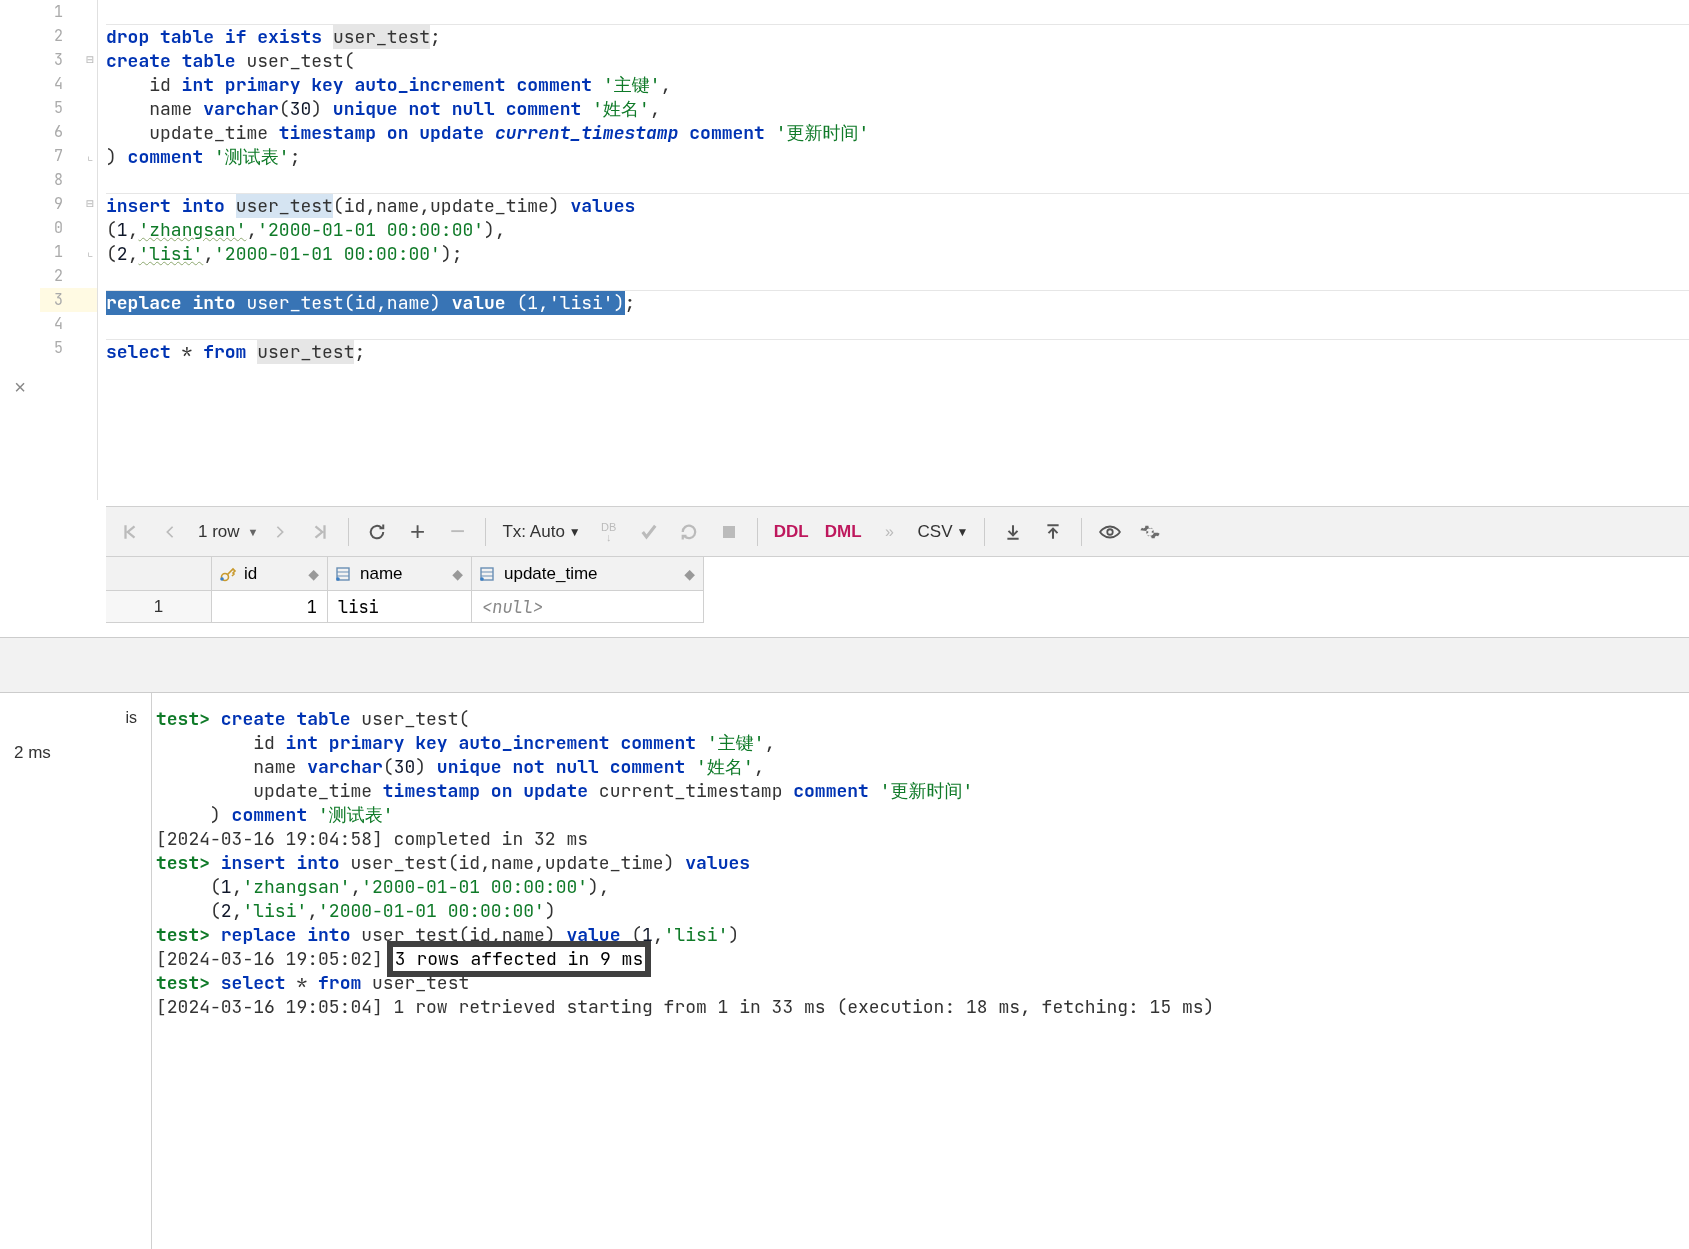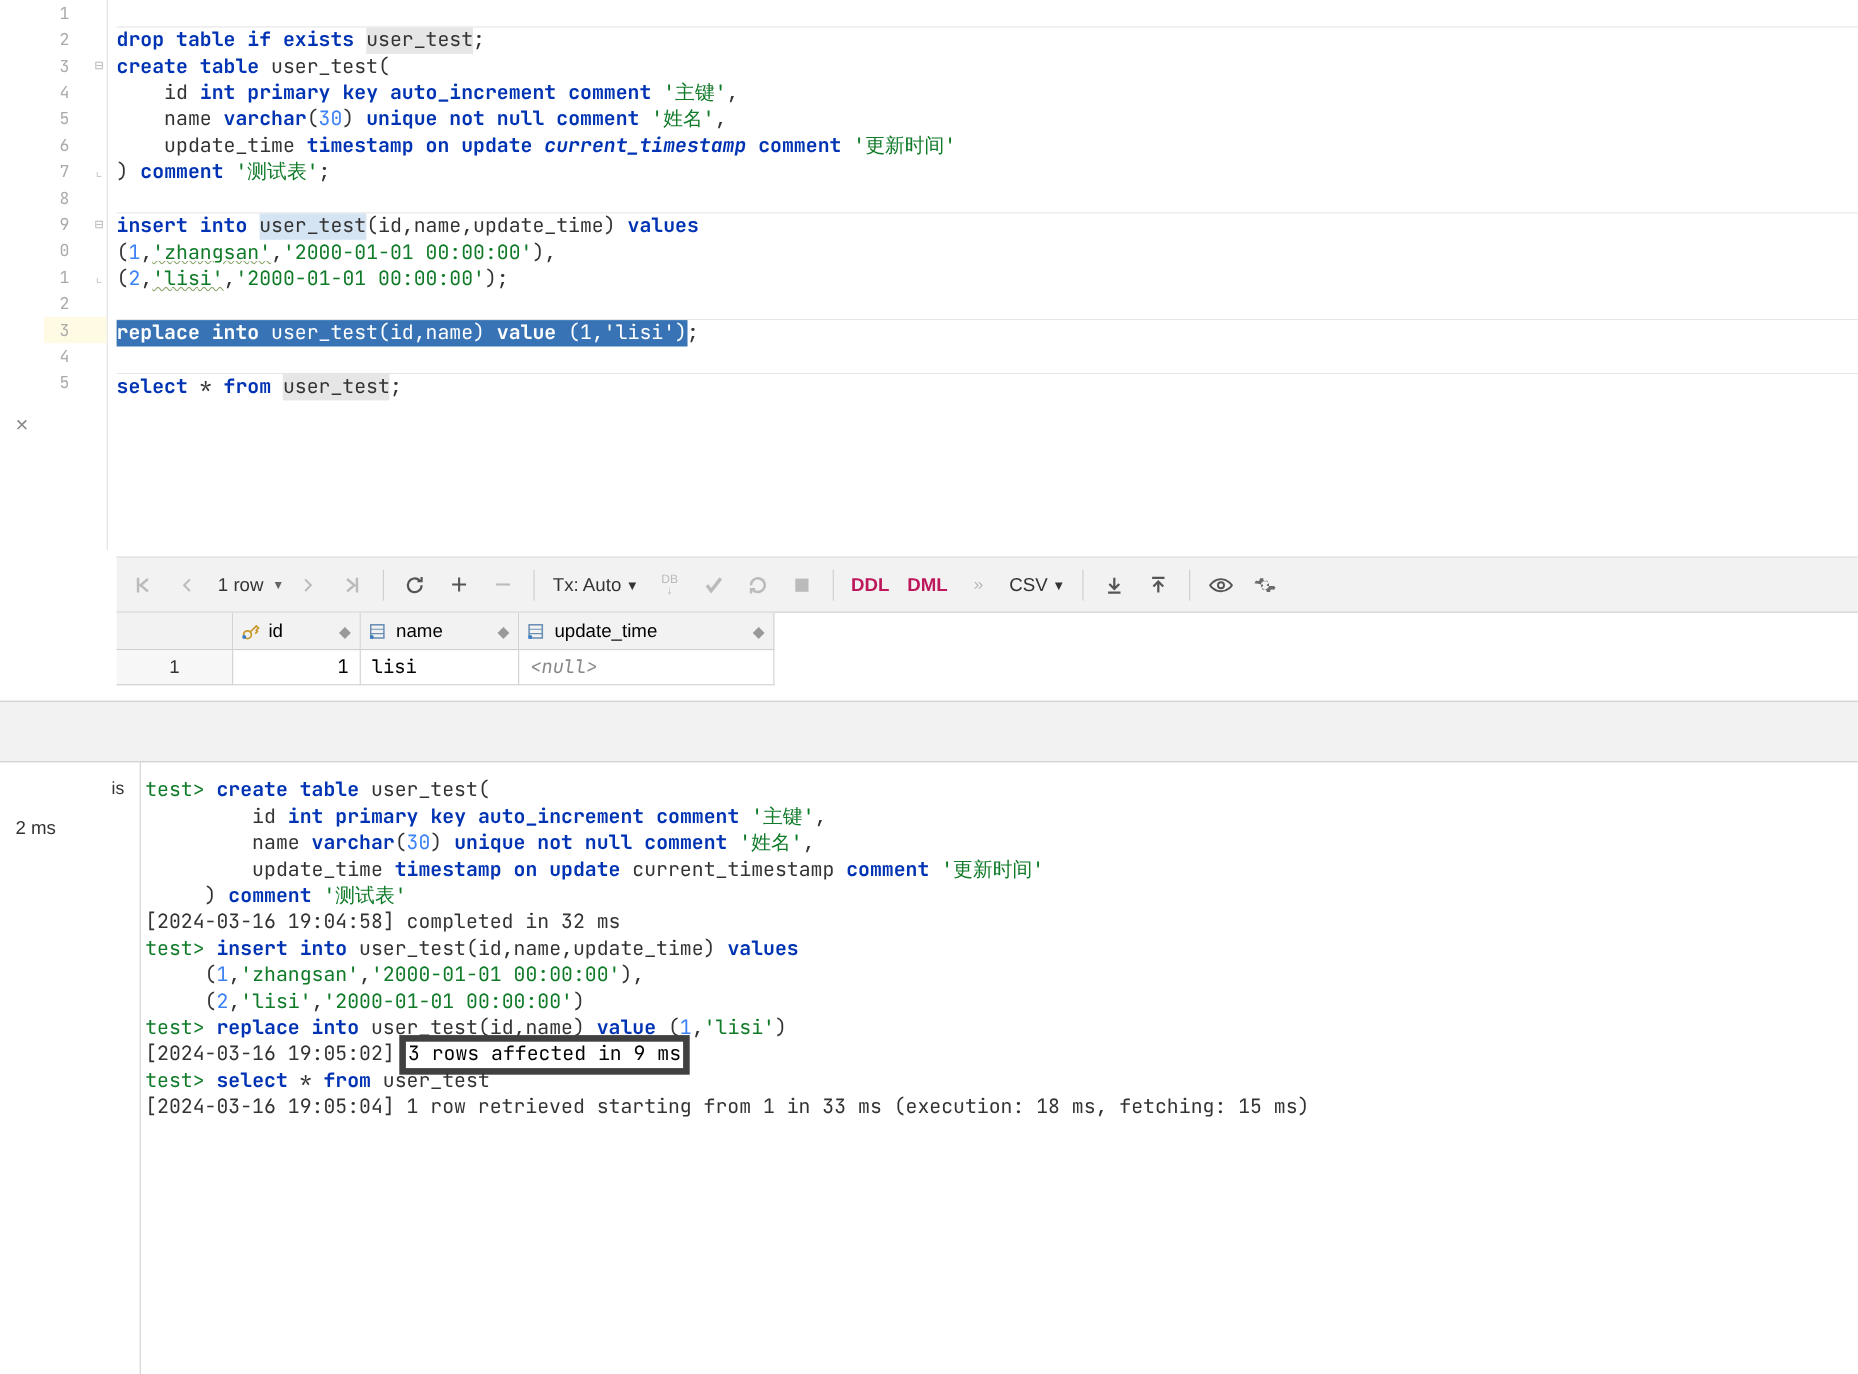"30" .num { color: #3b82f6 -> #0f172a }
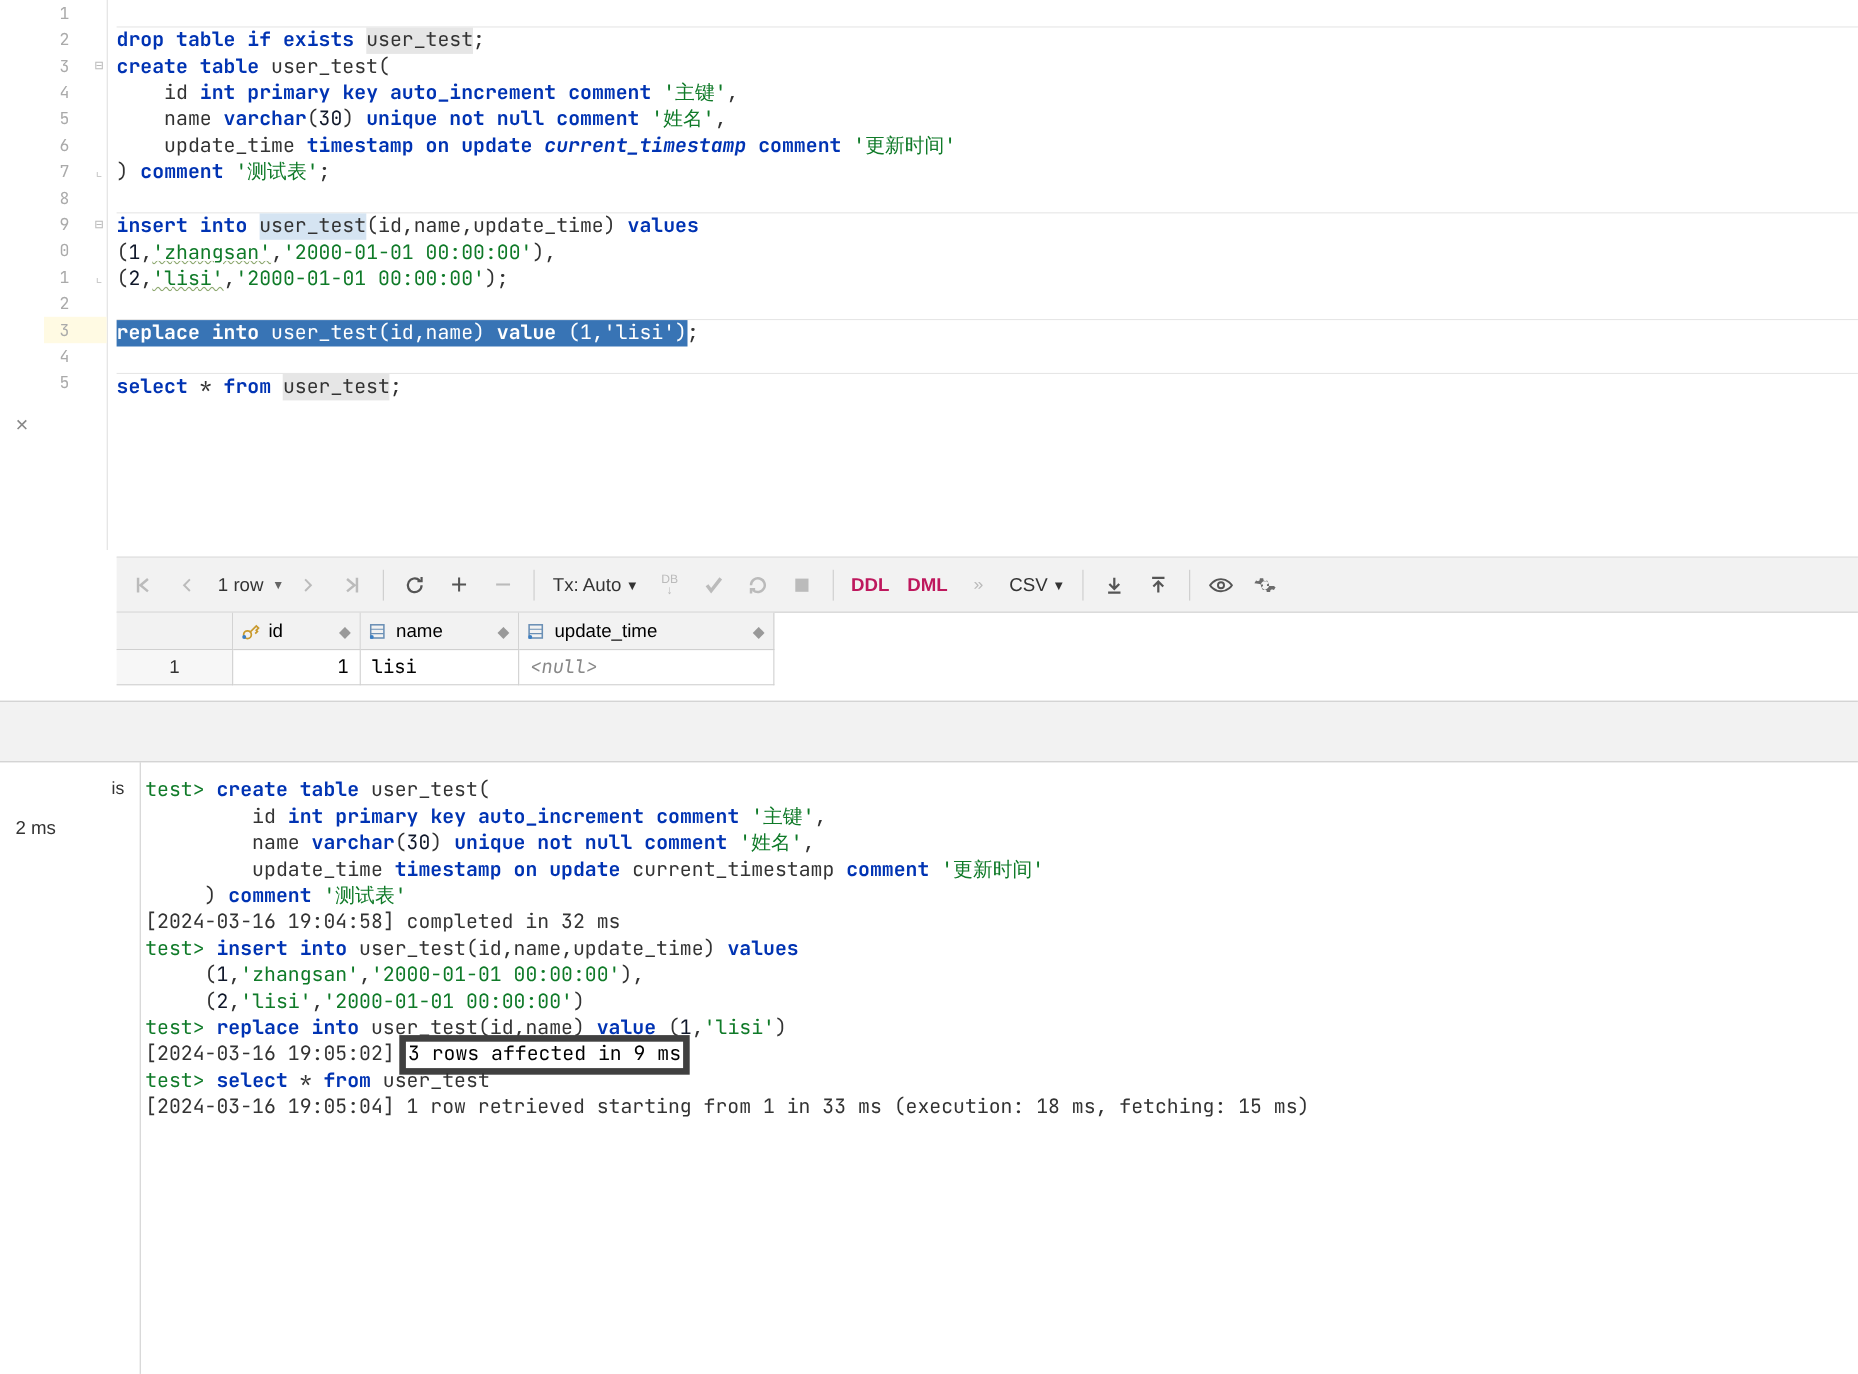"is" .console-left { width: 128px -> 152px }
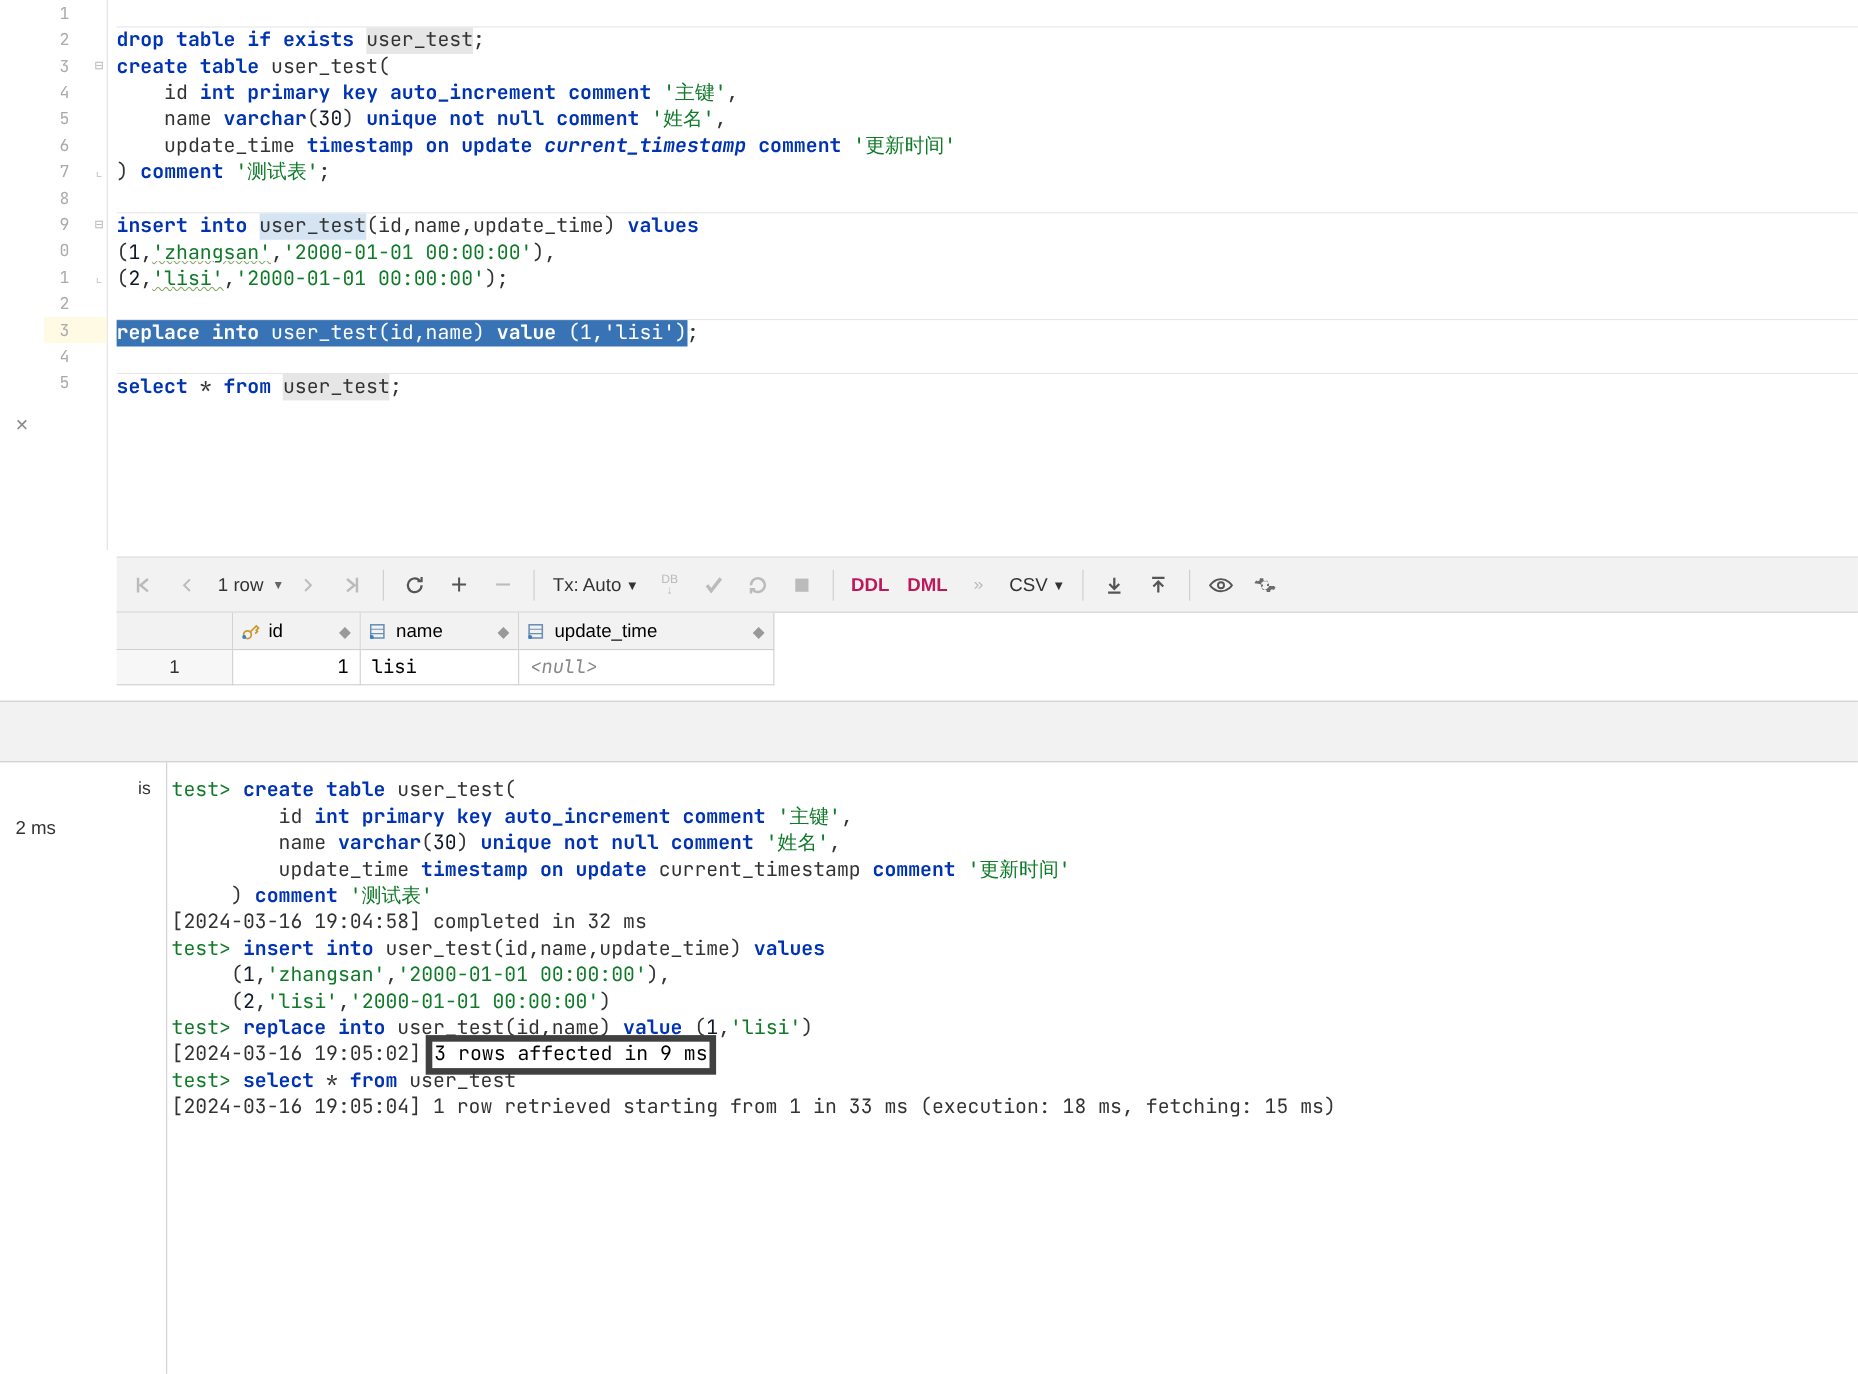"test>" .prompt { font-weight: 400 -> 700 }
